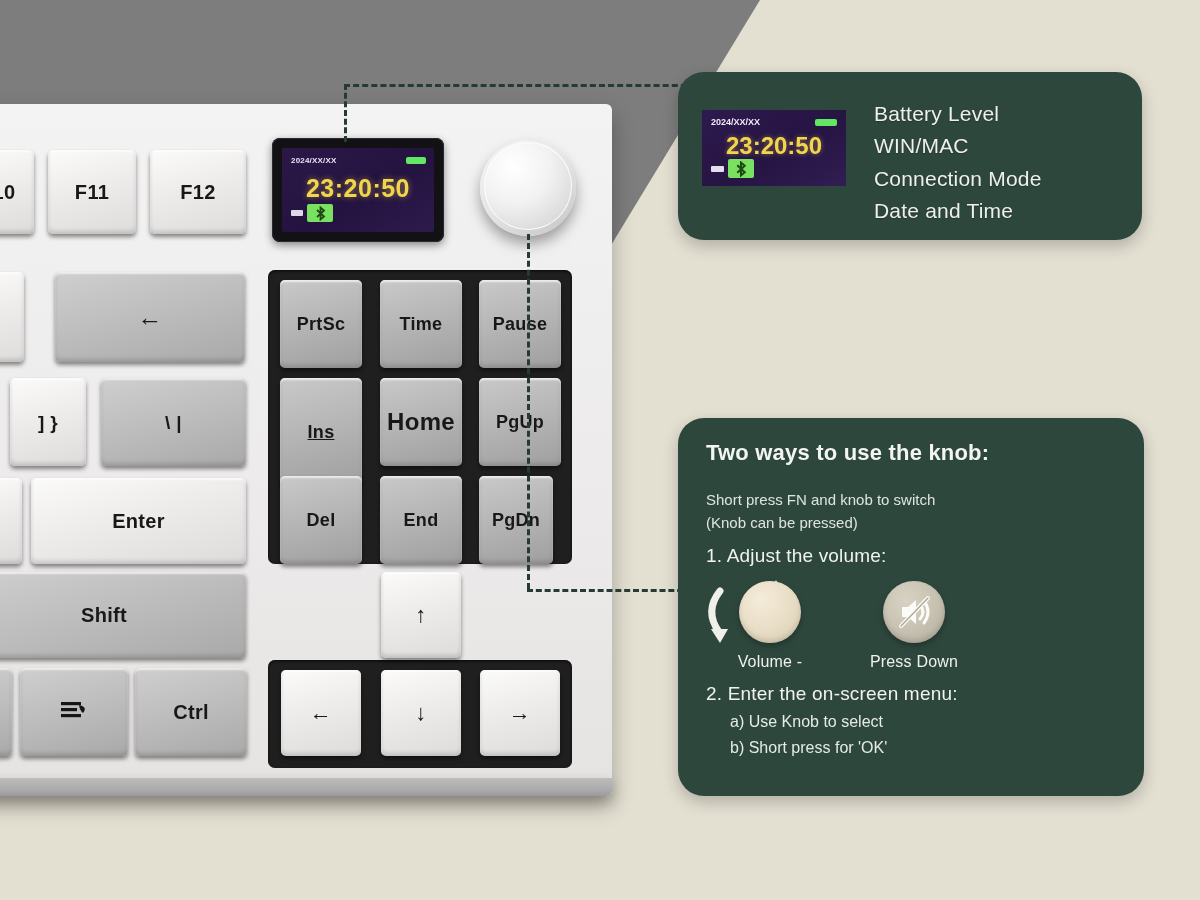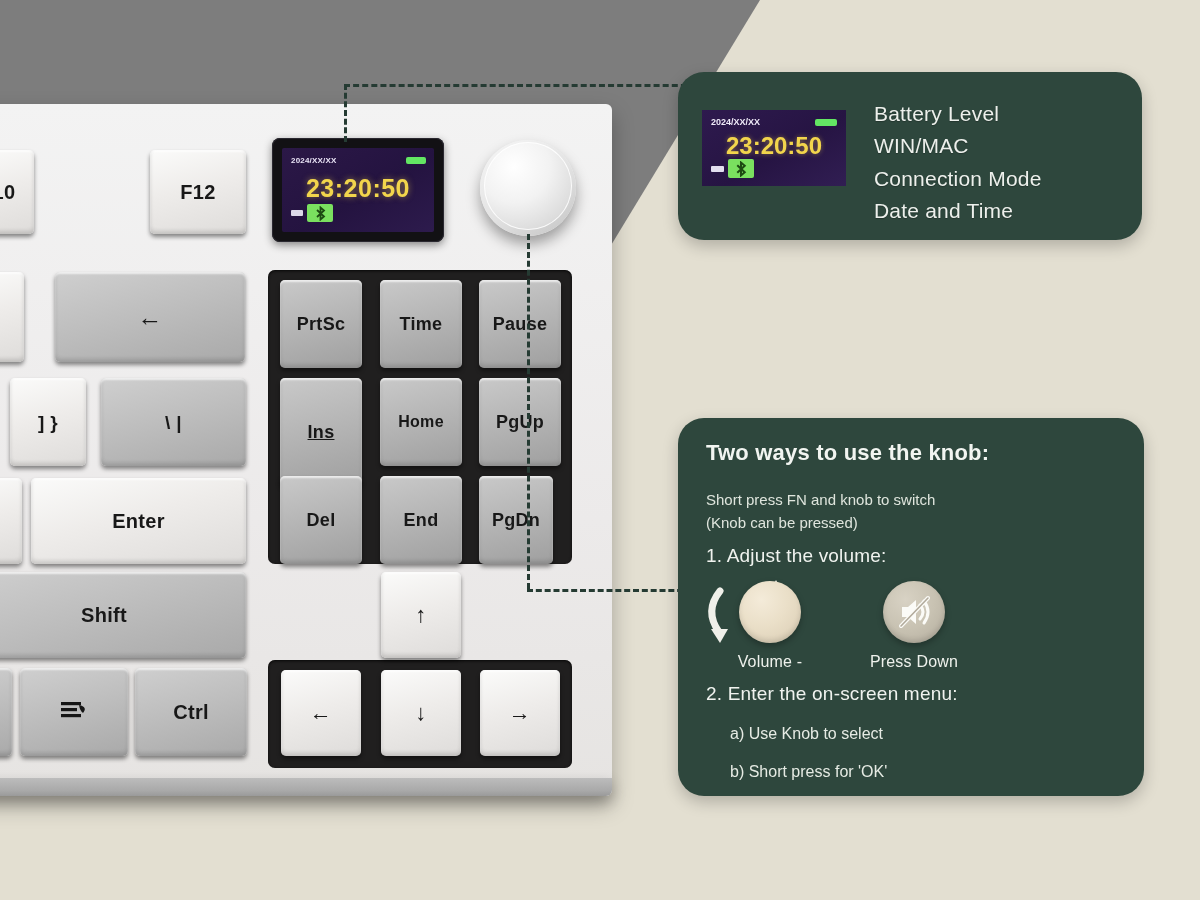"F11" div.key { html: none -> <div> <span>F11</span> </div> }
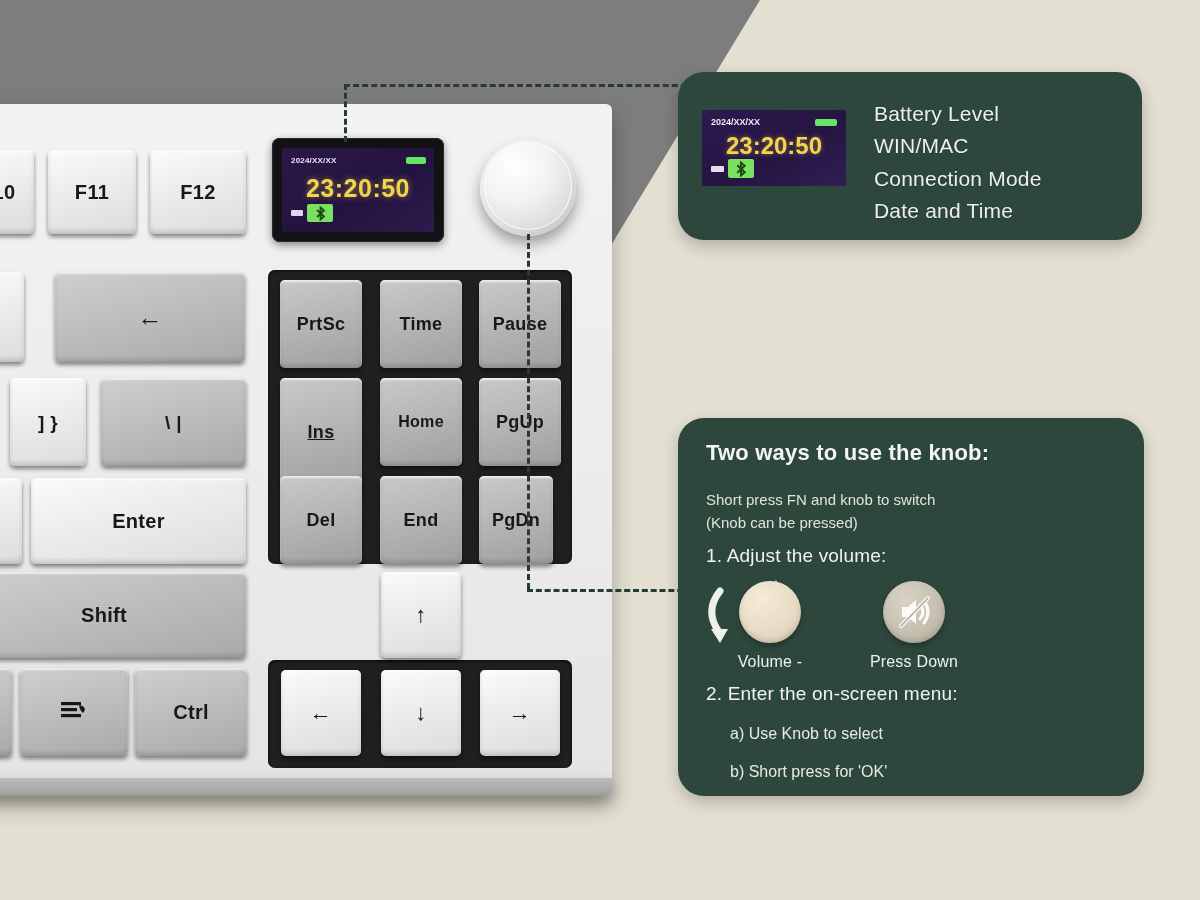"Home" div.key { font-size: 16px -> 24px }
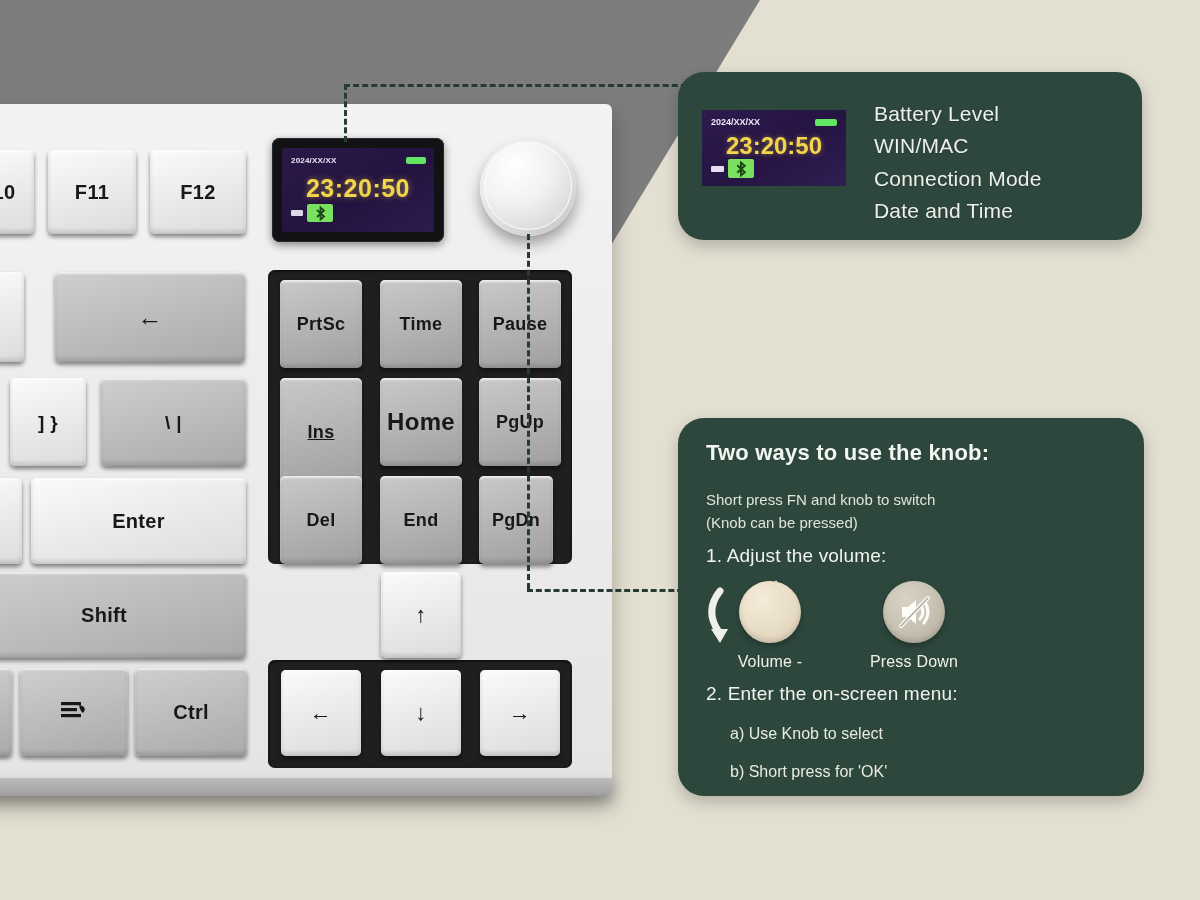"a) Use Knob to select" .substep { margin-top: 20px -> 8px }
